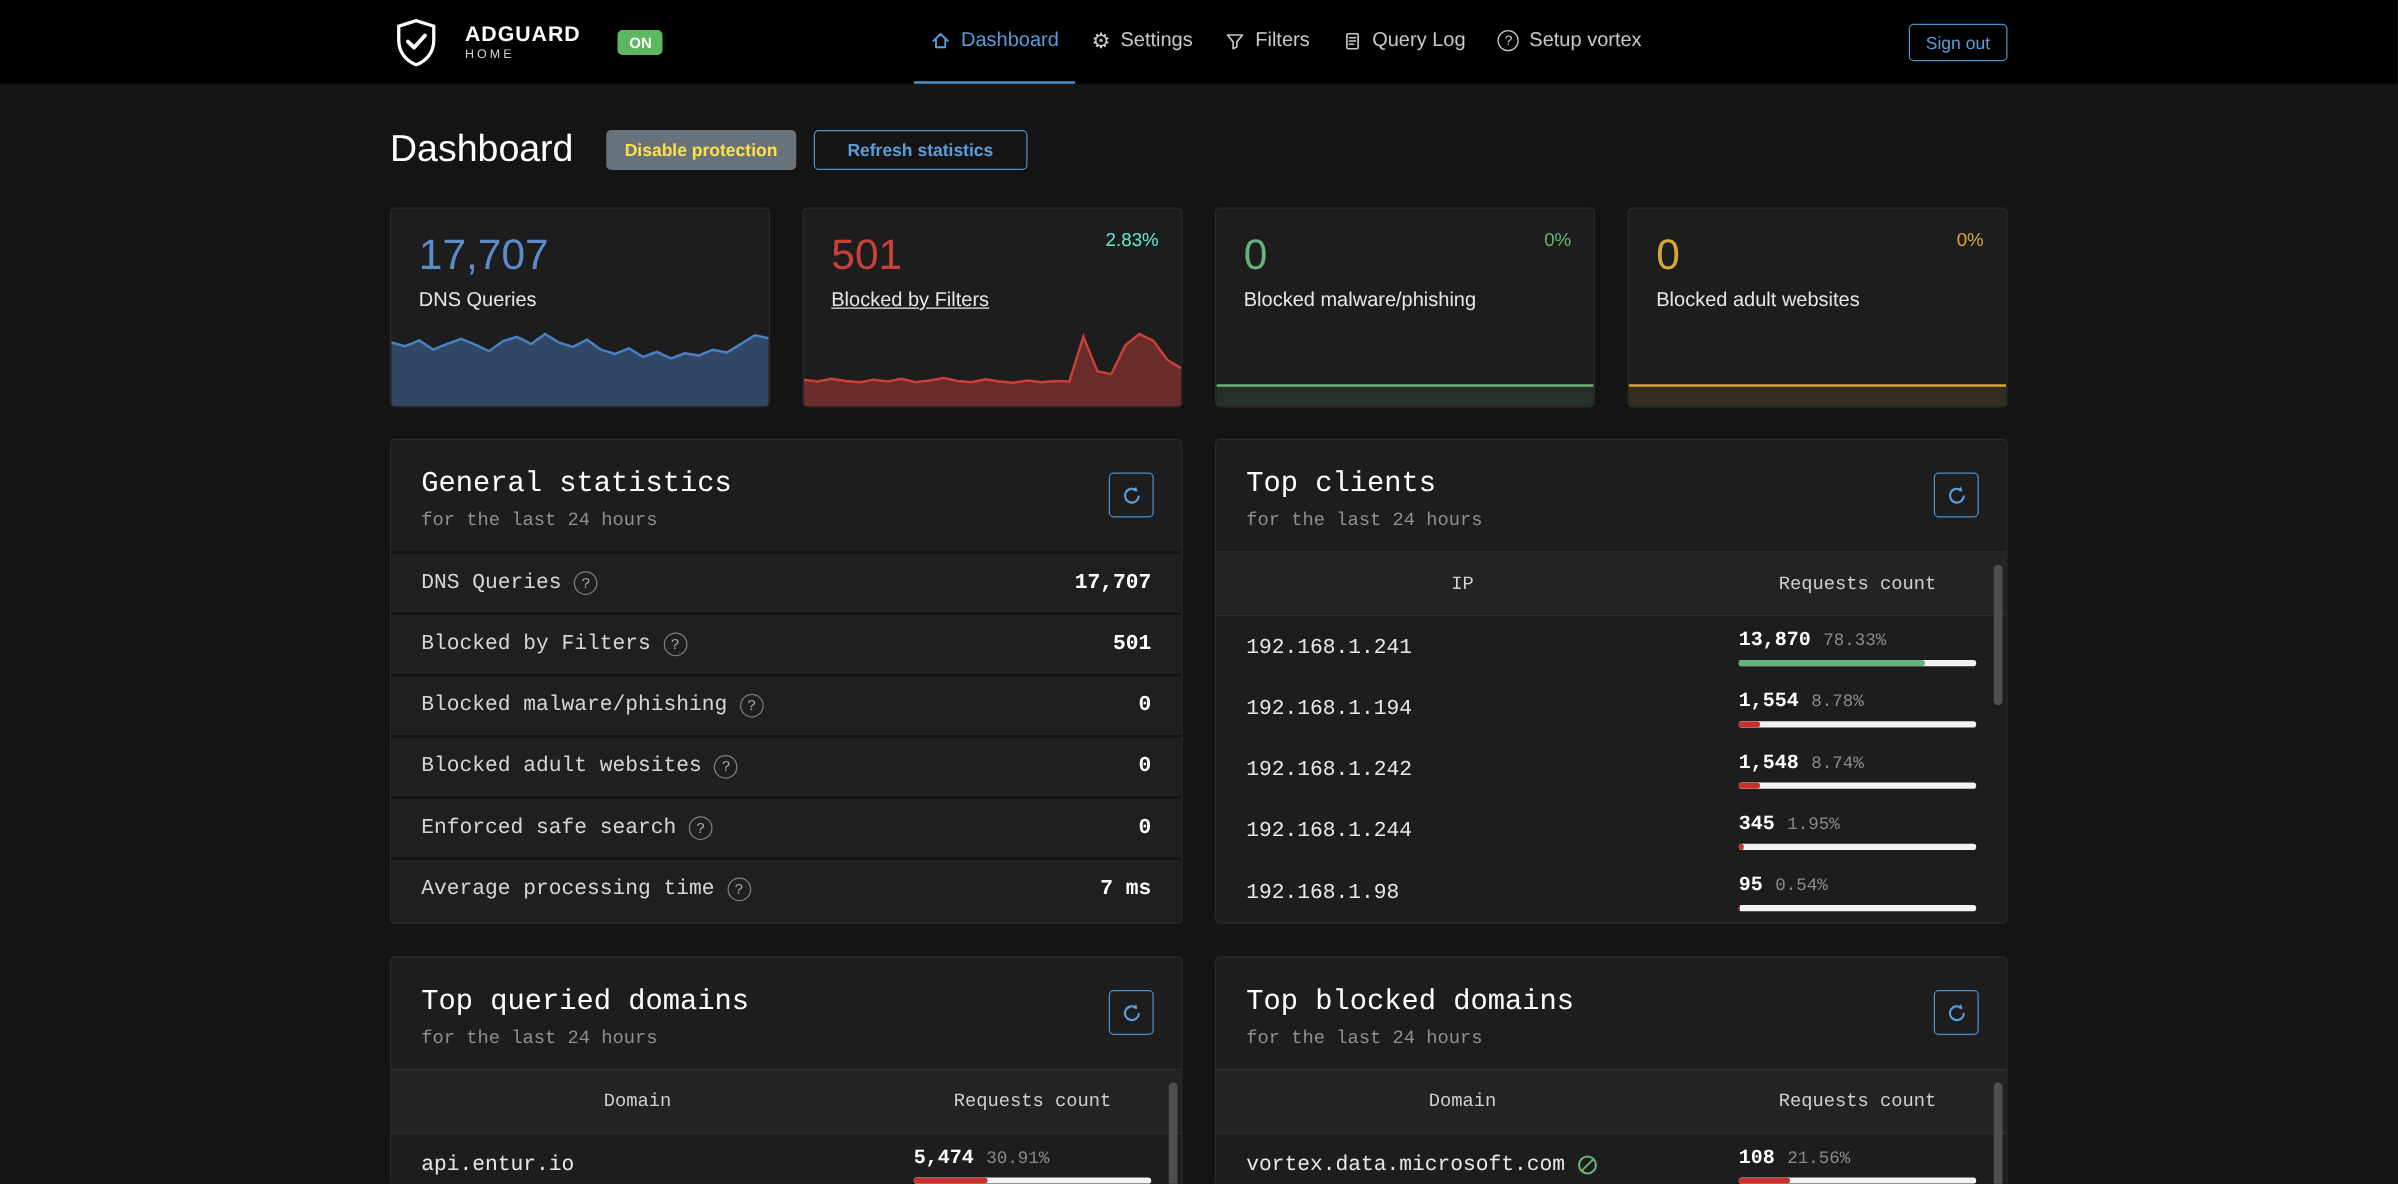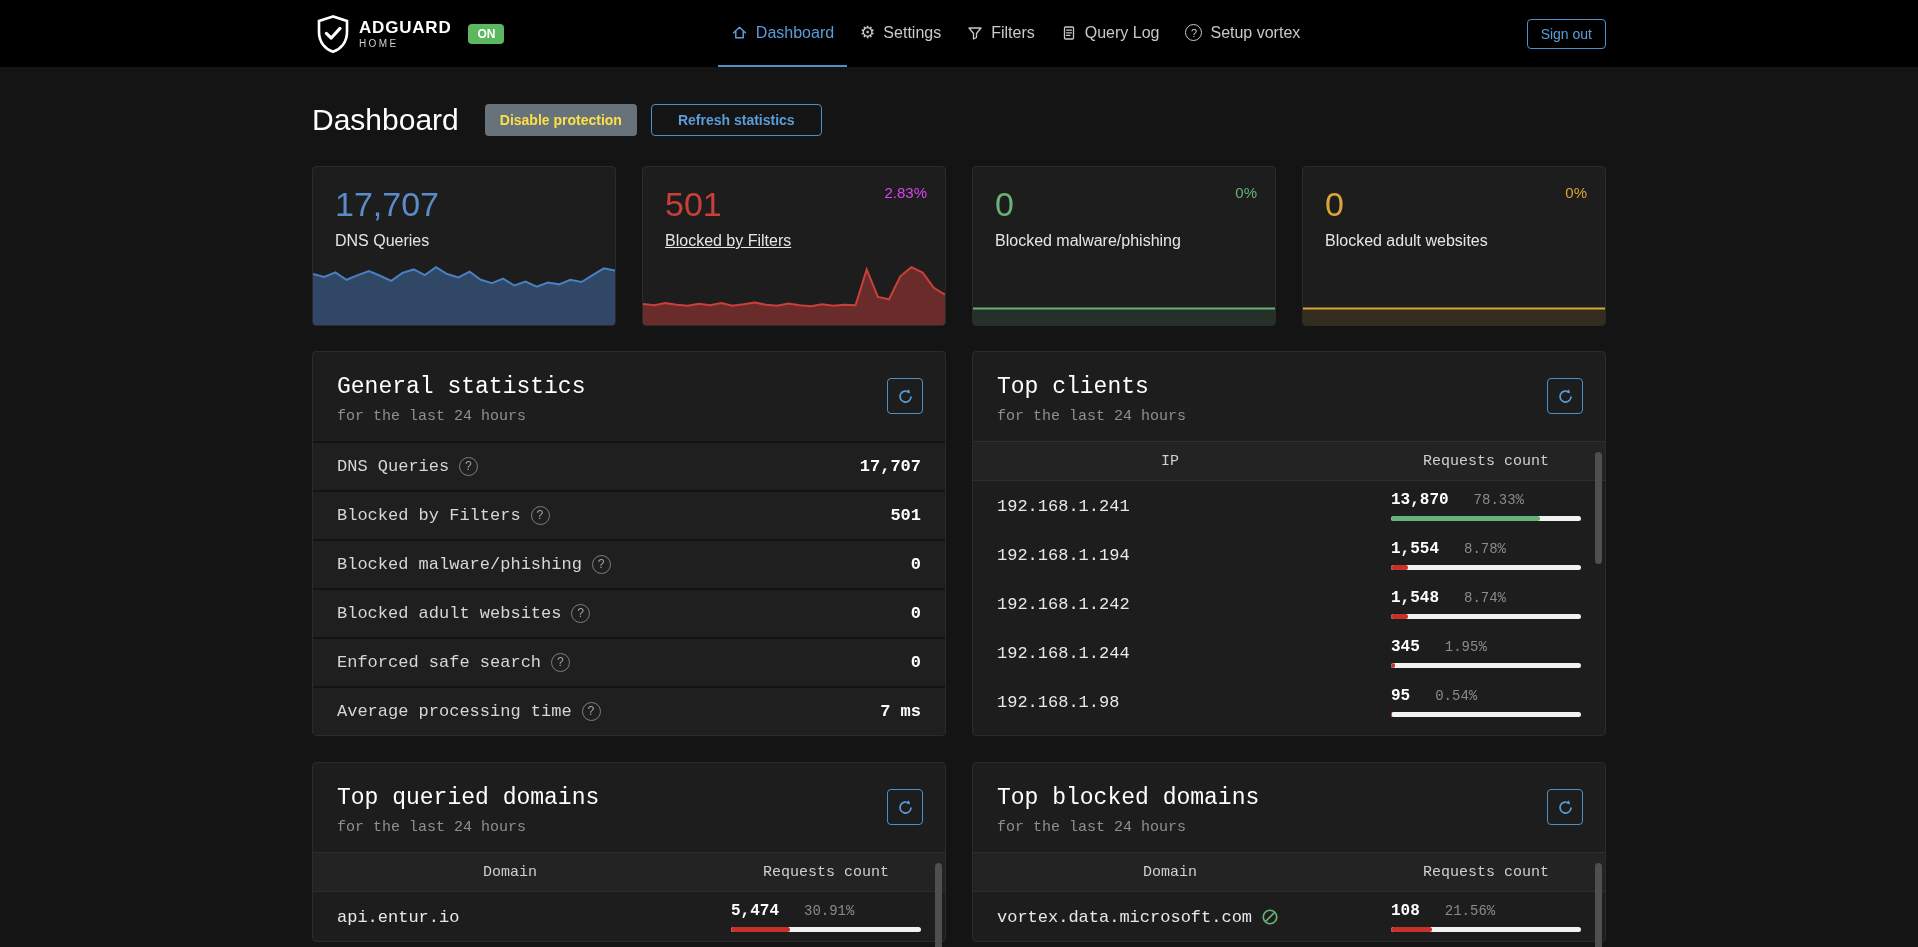"ADGUARD" .brand { gap: 5px -> 18px }
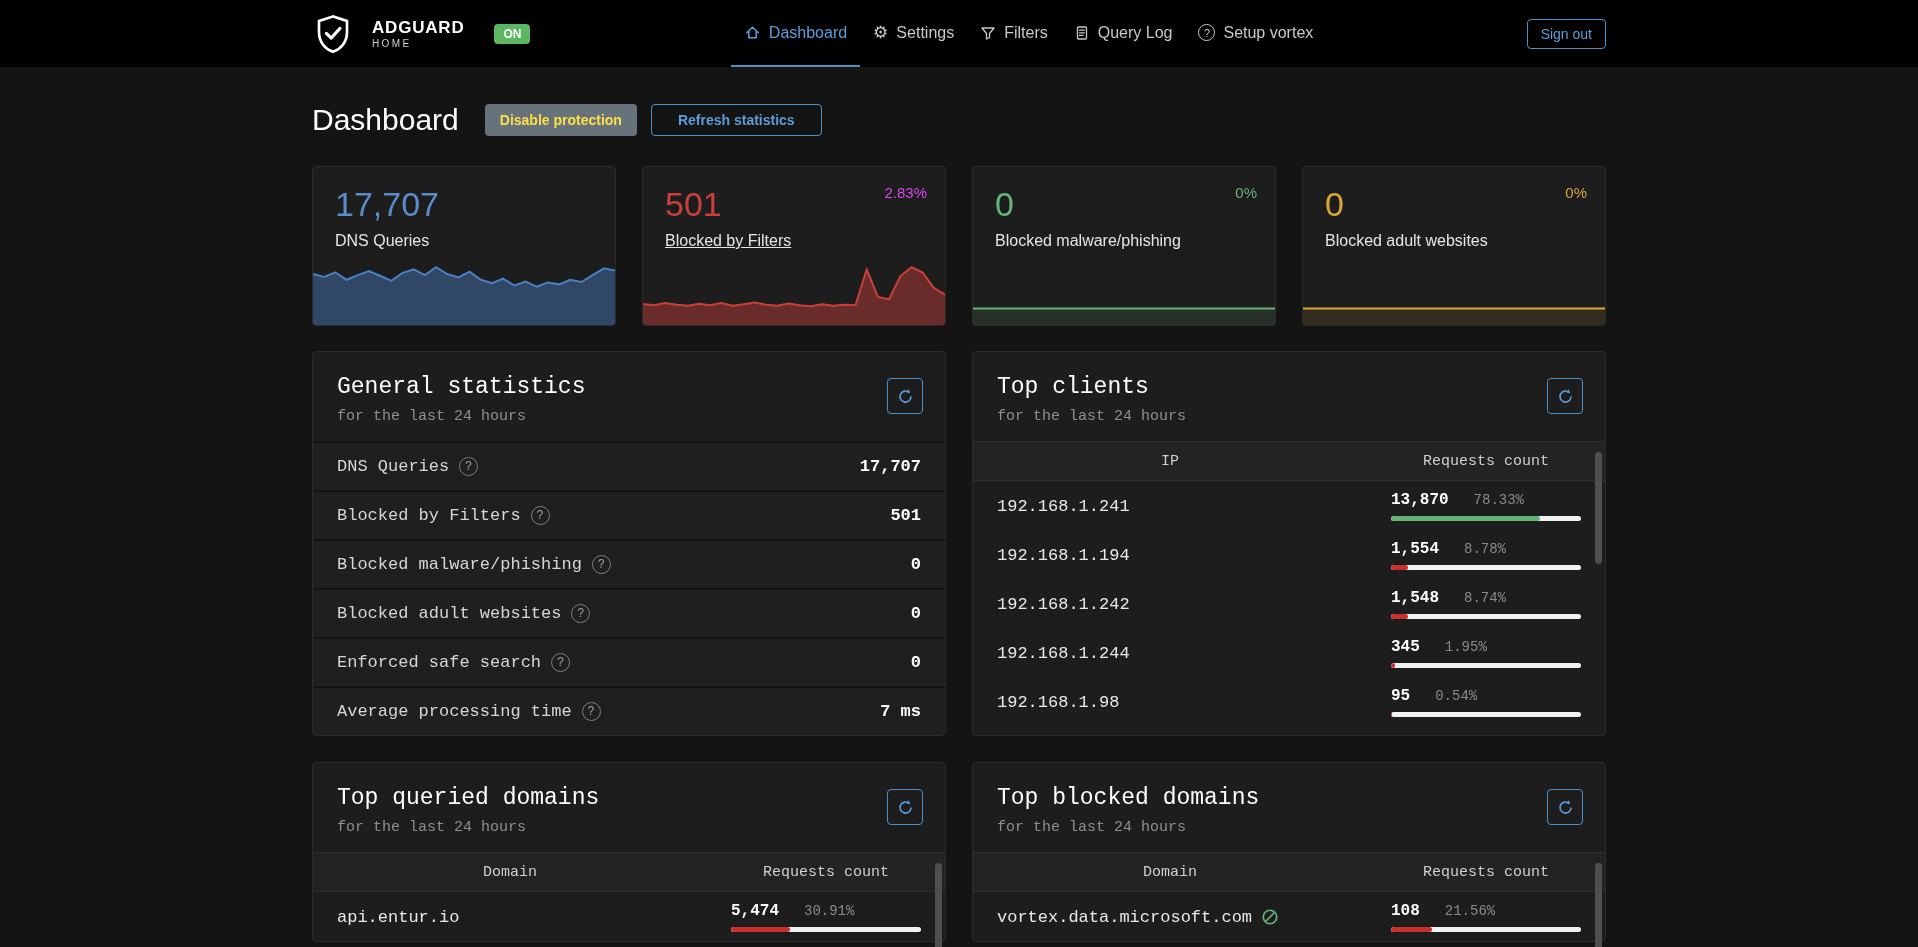"2.83%" div.stat-pct { color: #d946ef -> #5eead4 }
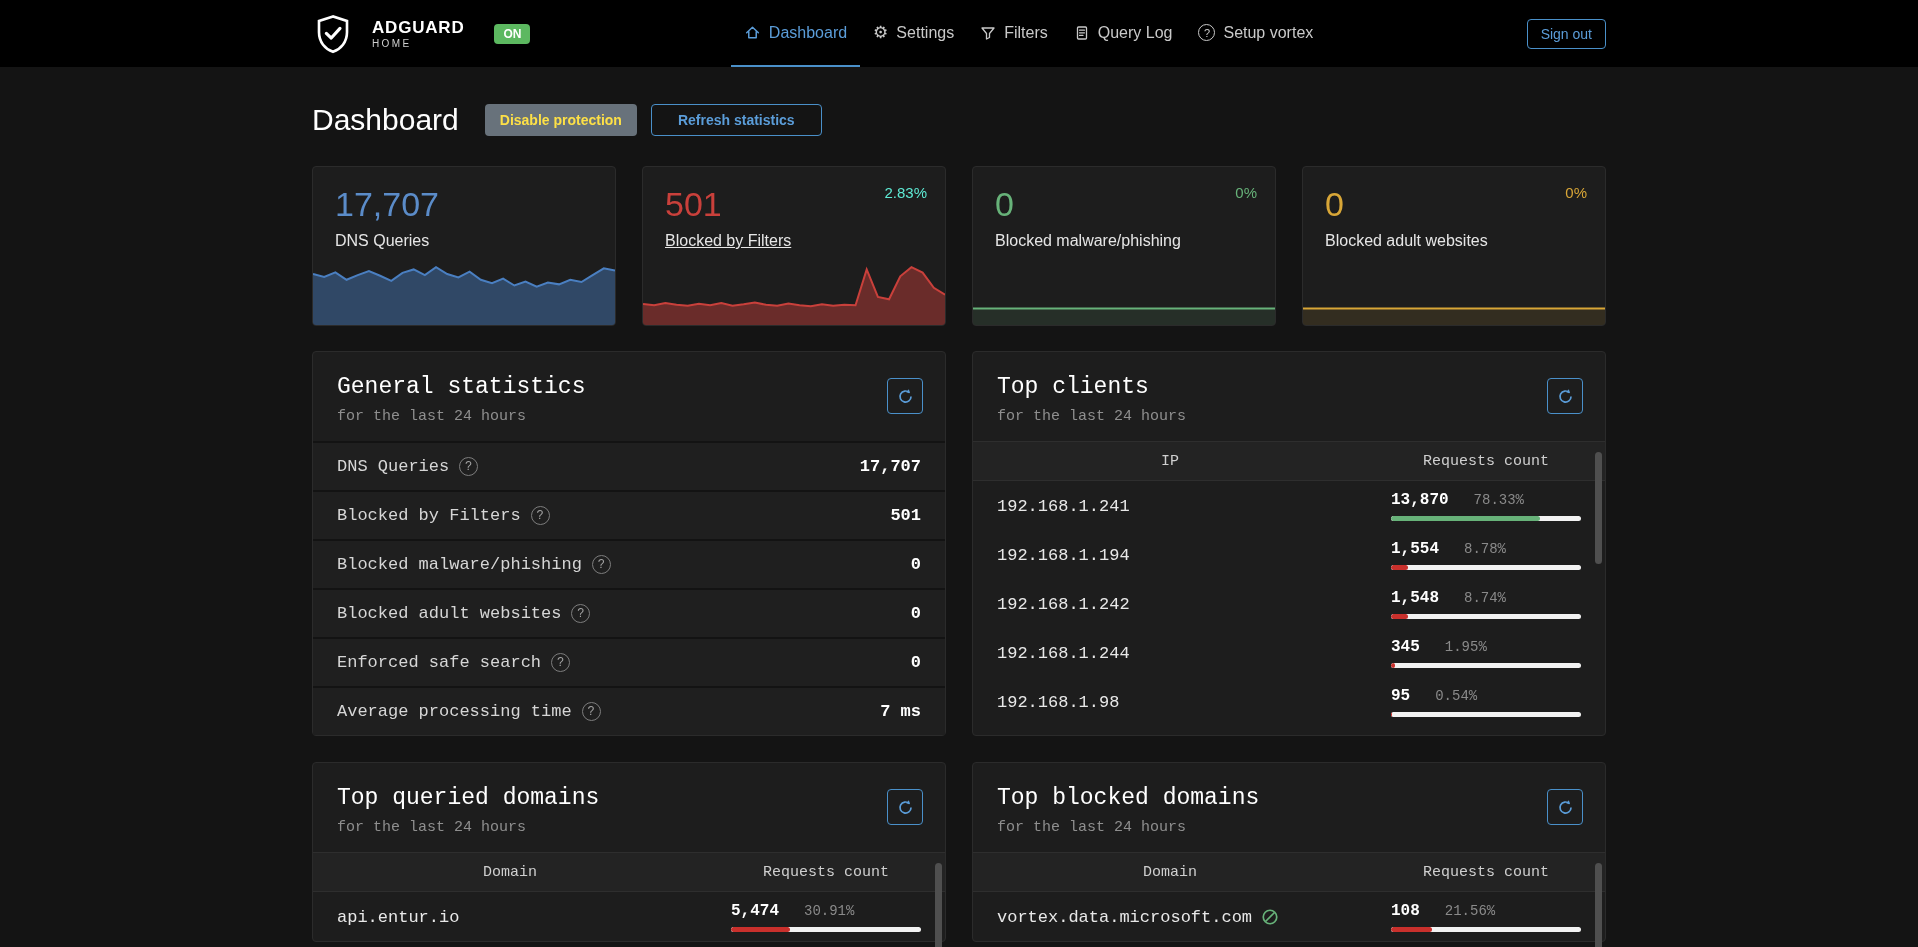"IP" .tbl-head { height: 40px -> 52px }
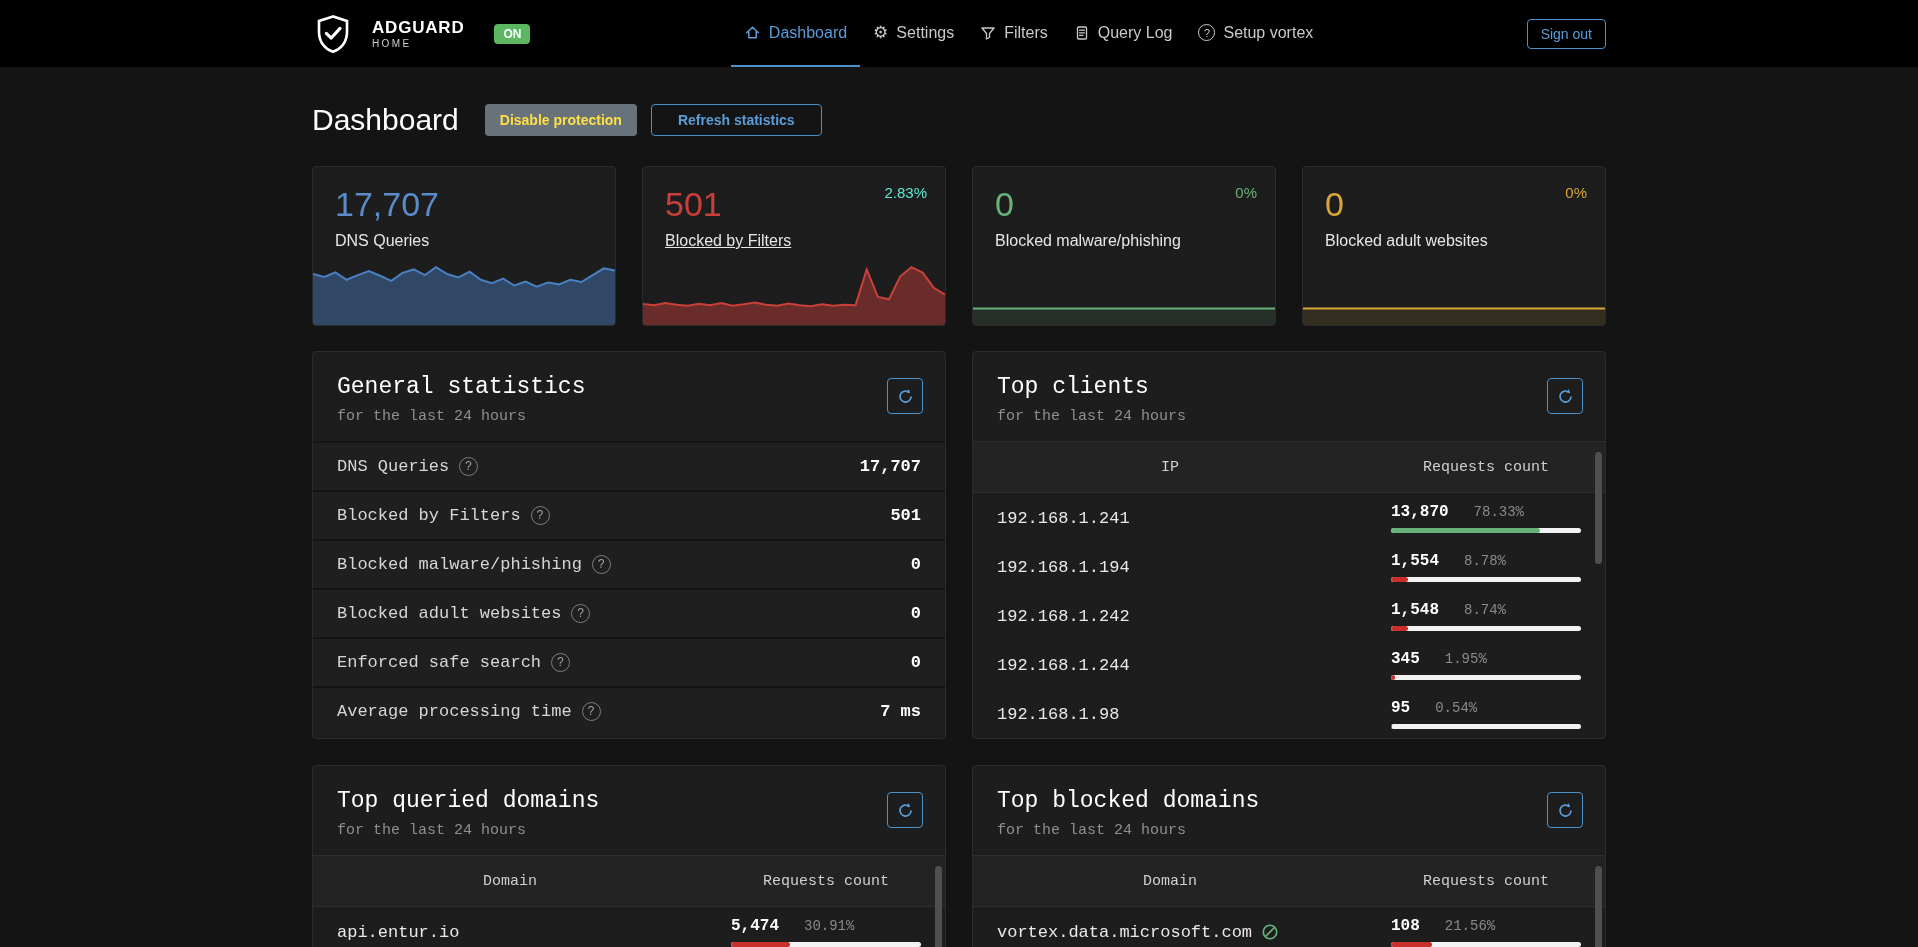"13,870" .t-line { gap: 25px -> 10px }
